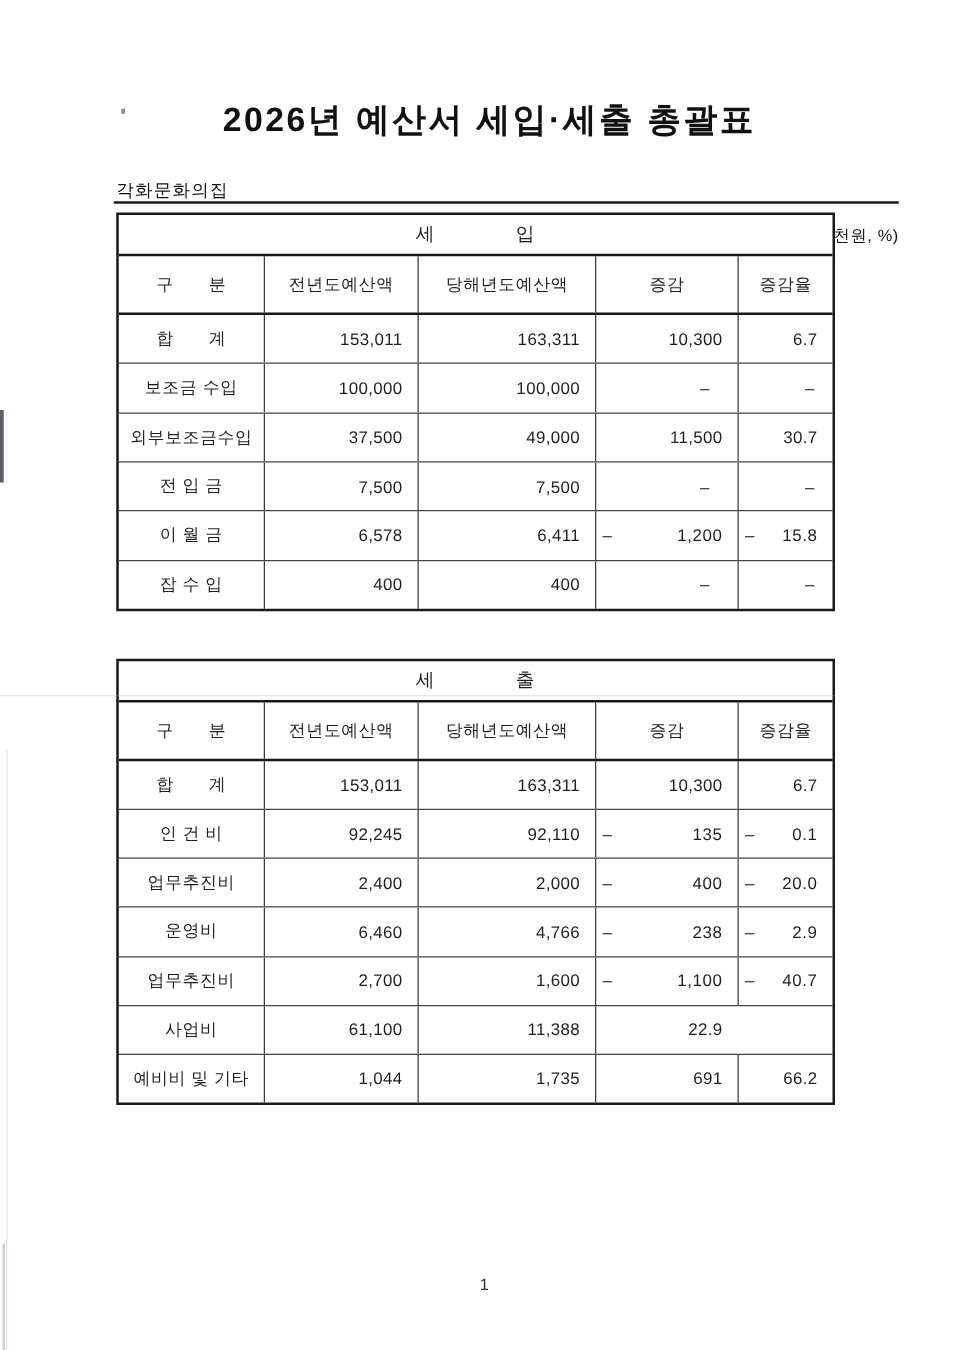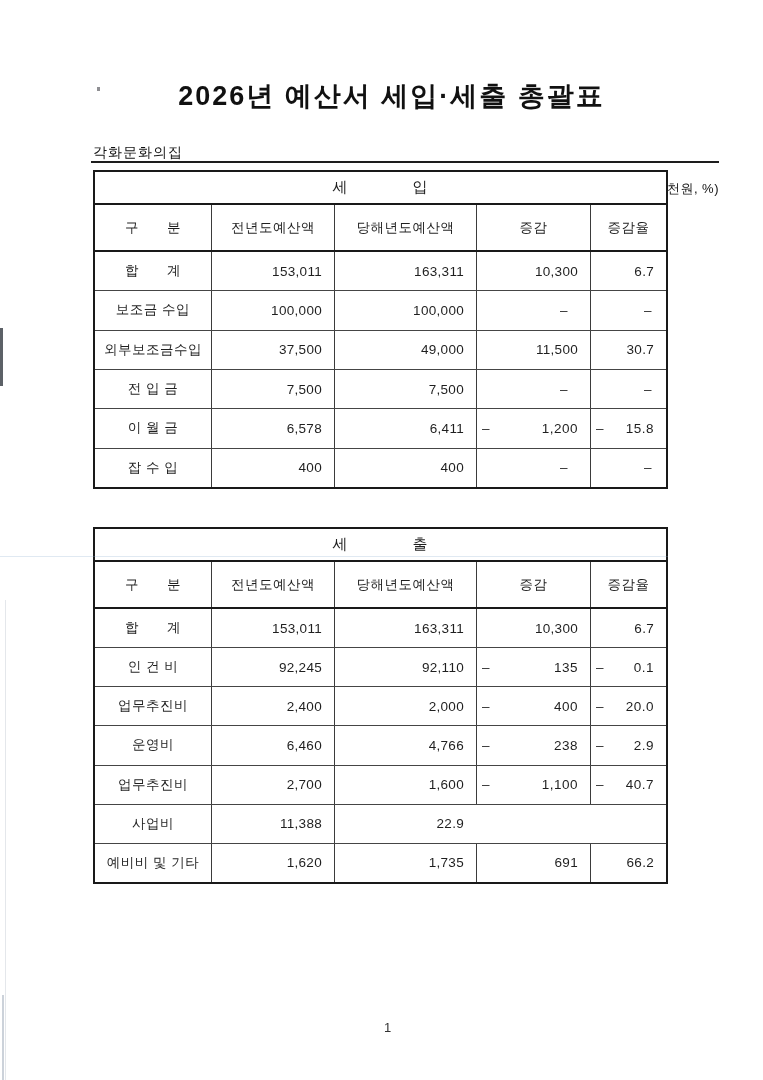"61,100" div.cell { html: none -> <div>61,100</div> }
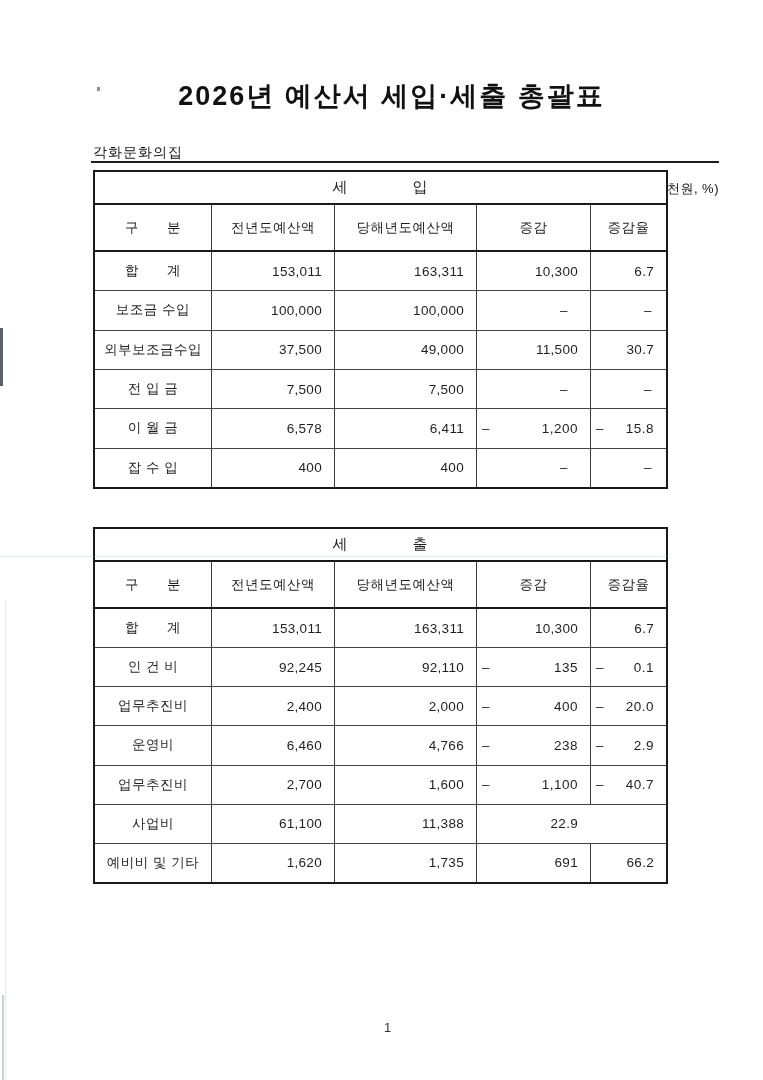"1,620" div.cell { text: 1,620 -> 1,044 }
